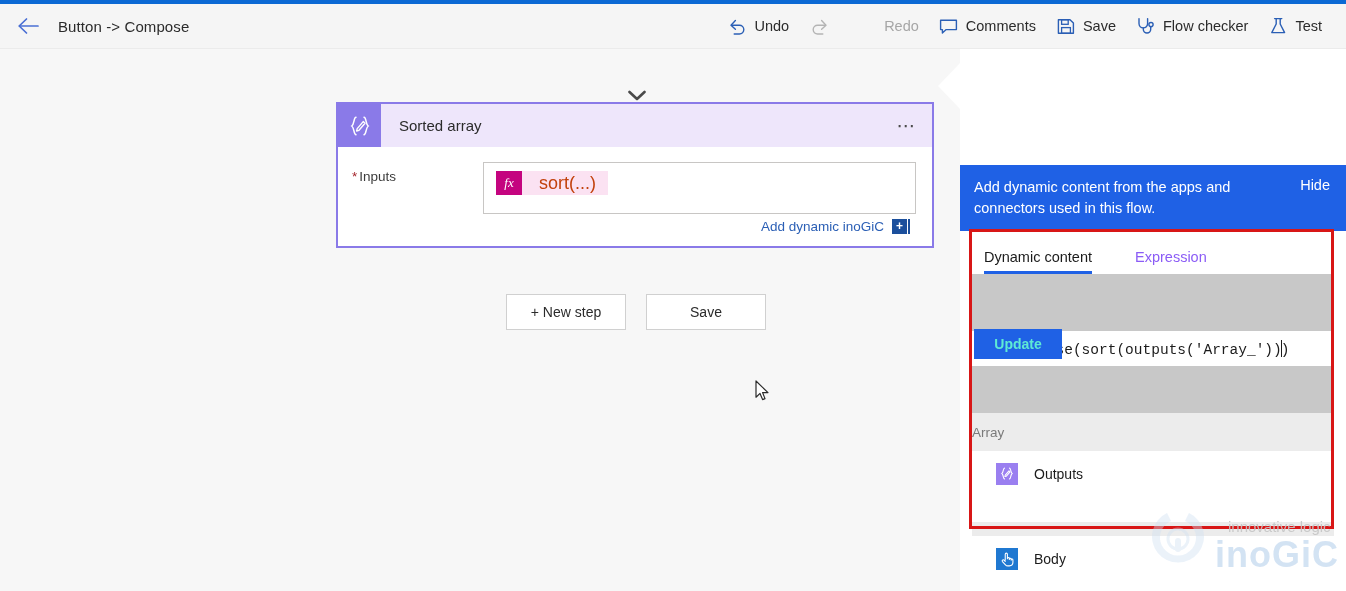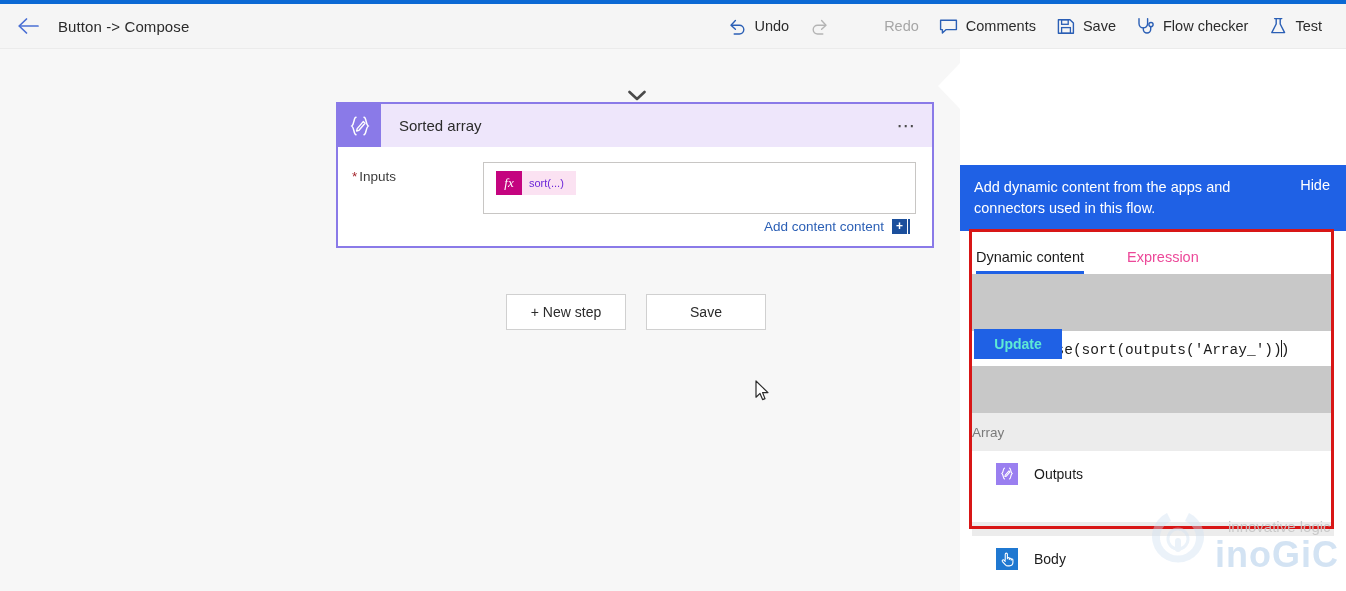"sort(...)" .fx-token .fx-text { color: #6d28d9 -> #c2410c; font-size: 11px -> 18px; padding: 0 12px 0 7px -> 0 12px 0 17px }
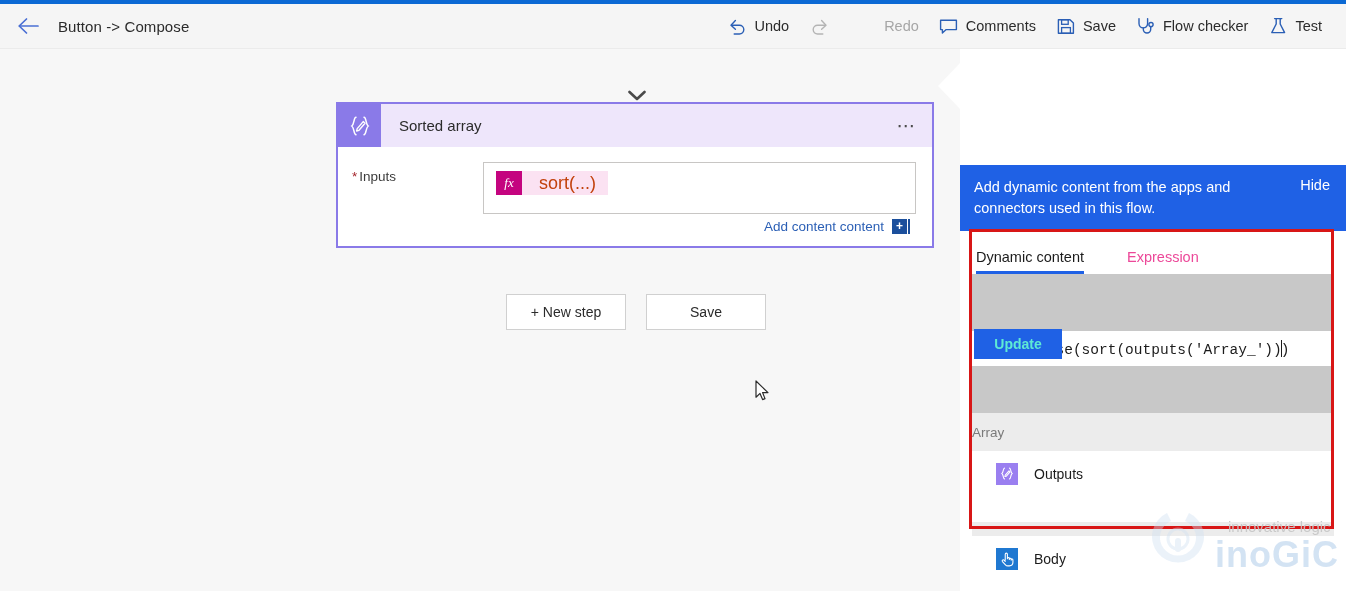"Add content content" span { text: content content -> dynamic inoGiC }
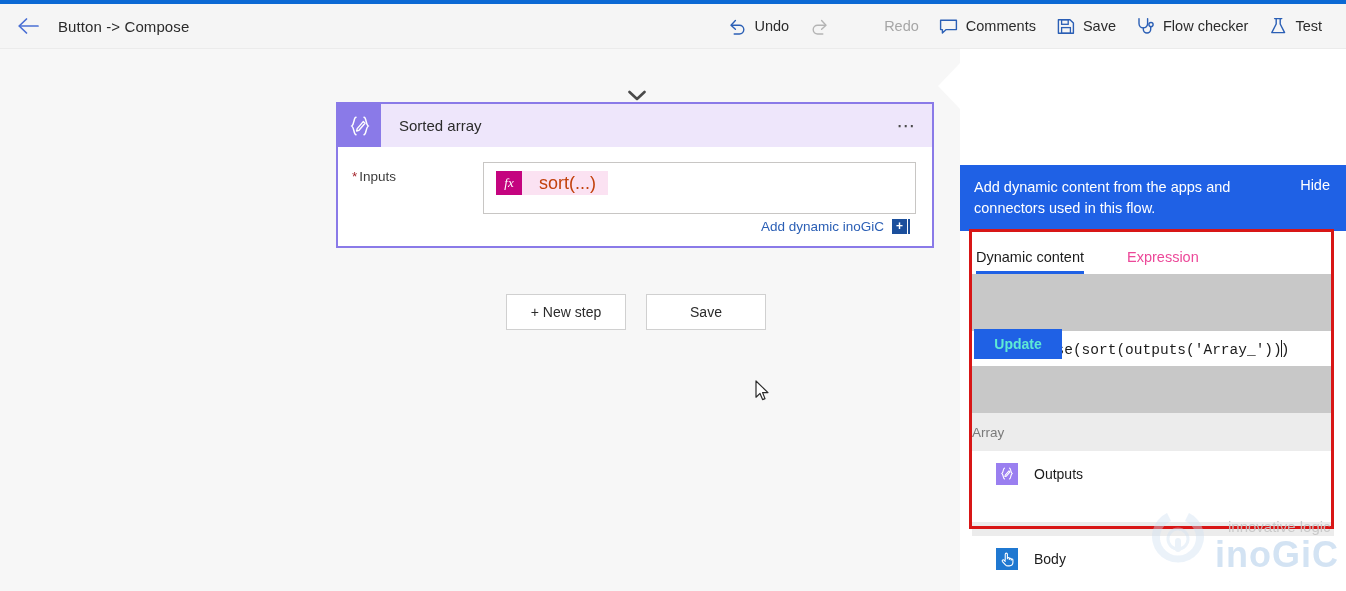"Dynamic content" #tab-dynamic { margin-left: 4px -> 12px }
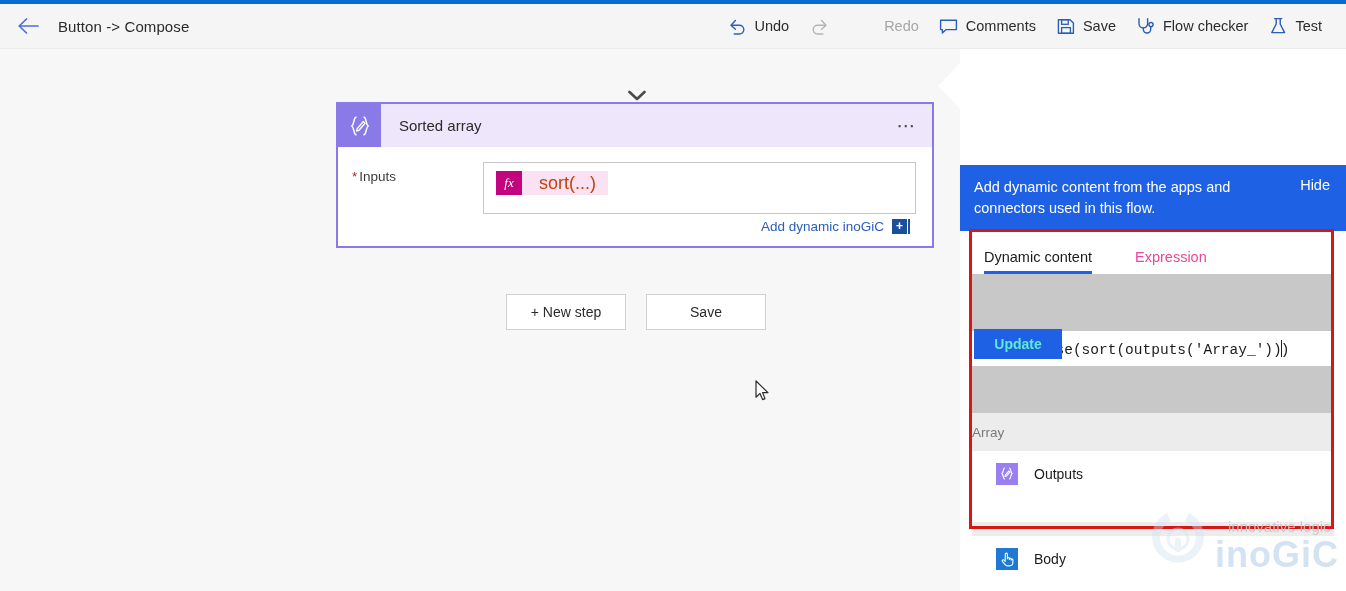"Expression" .dyn-tab { color: #ec4899 -> #8b5cf6 }
